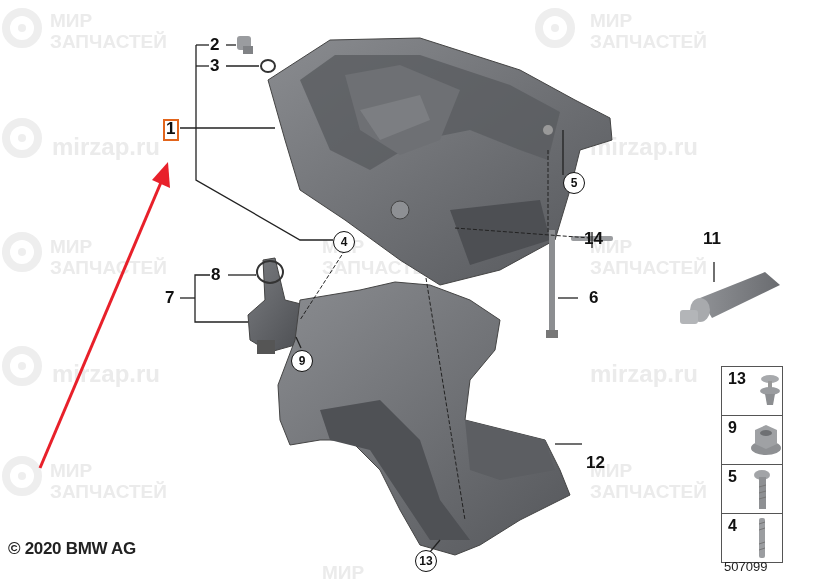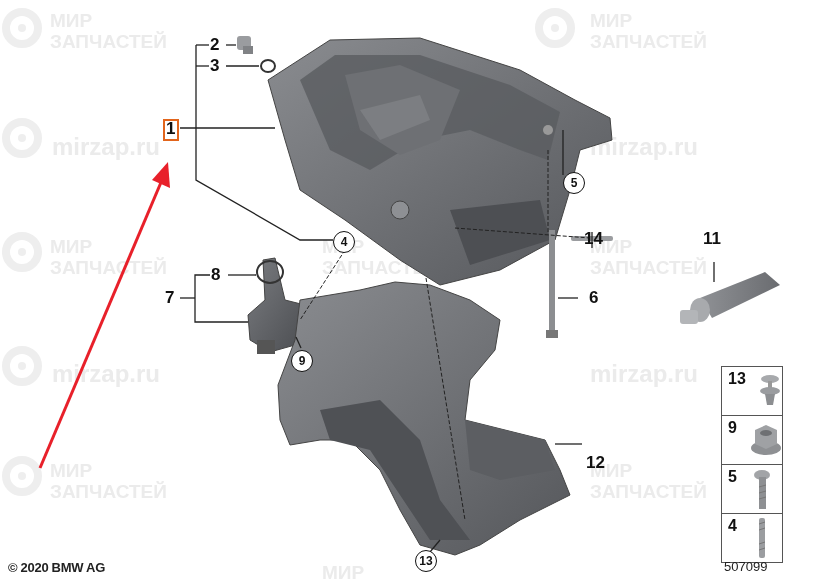"© 2020 BMW AG" .copy { font-size: 13px -> 17px; top: 560px -> 539px }
